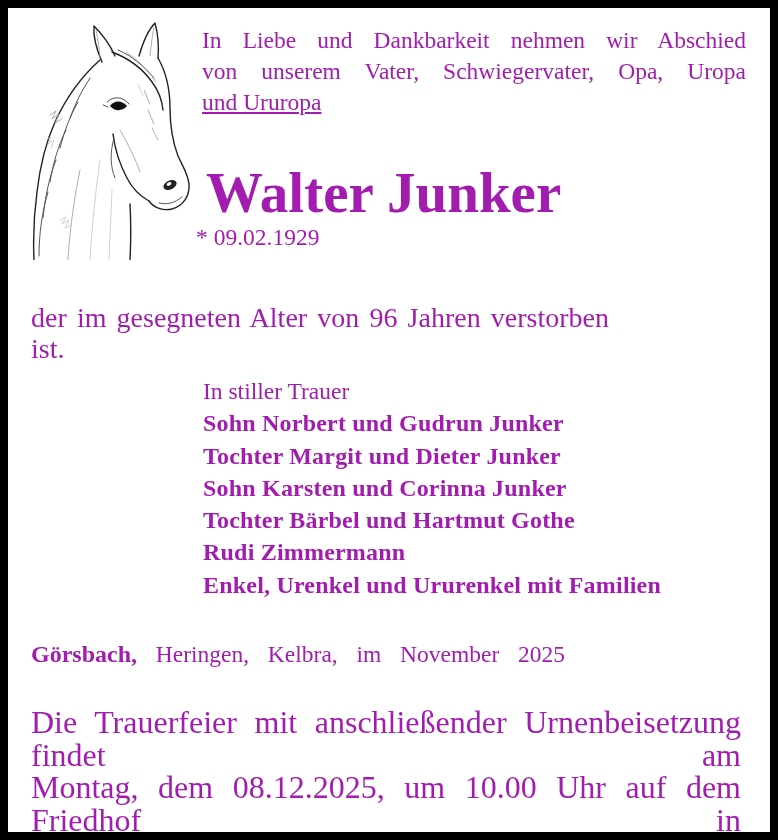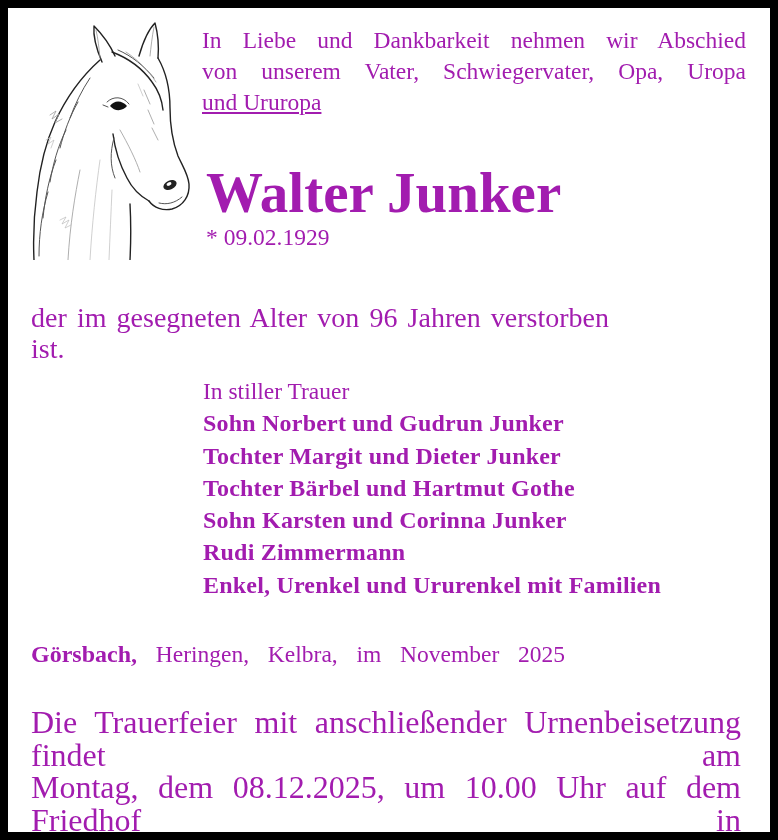"* 09.02.1929" .birth { left: 198px -> 188px }
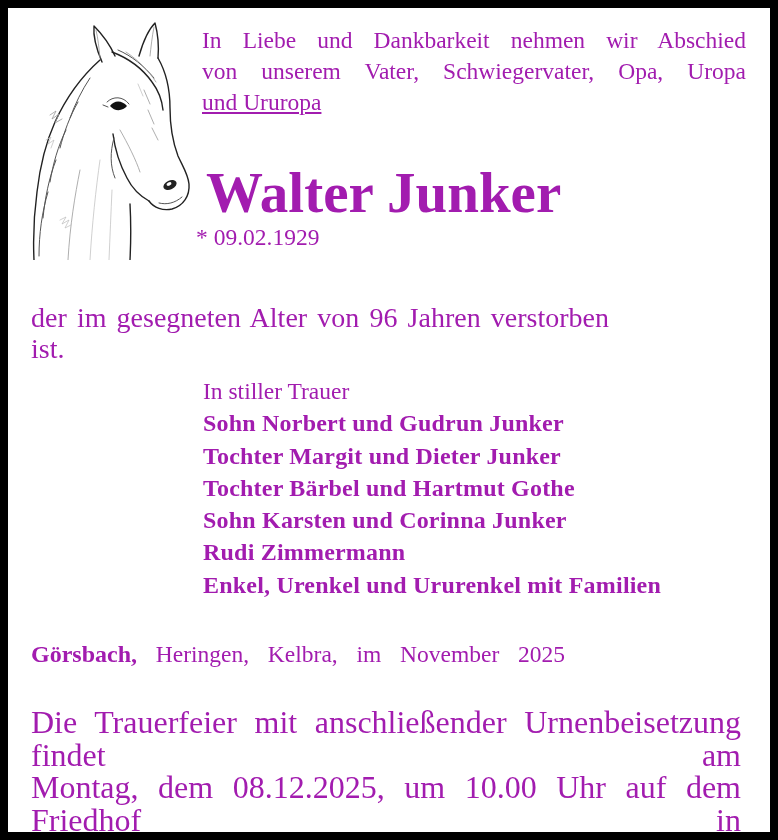"Tochter Bärbel und Hartmut Gothe" div.bold { order: before "Sohn Karsten und Corinna Junker" -> after "Sohn Karsten und Corinna Junker" }
